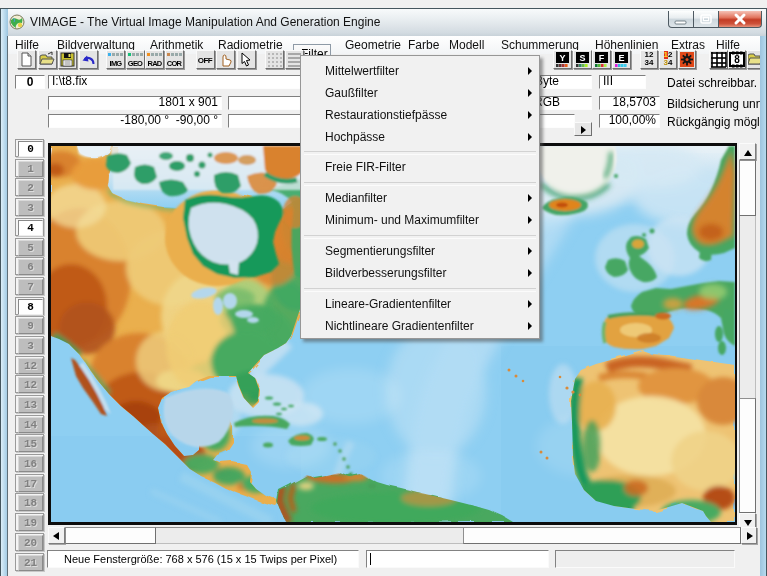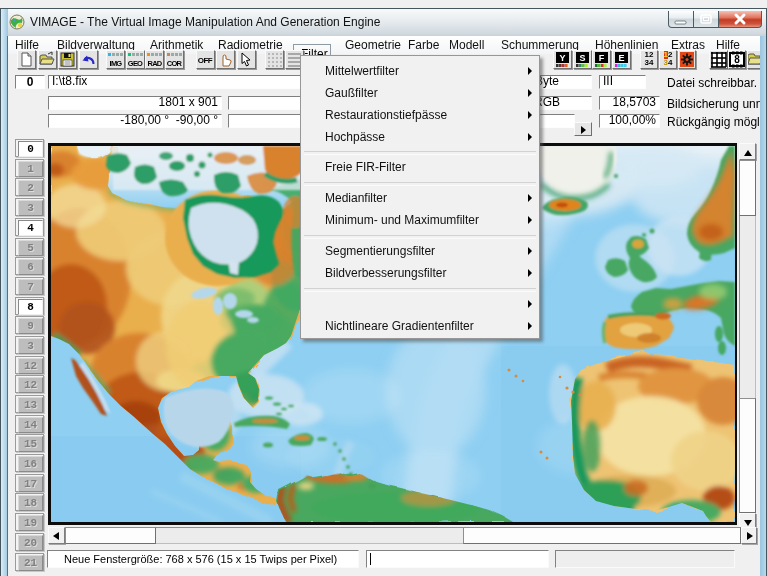"Lineare-Gradientenfilter" div.ddi { html: none -> <div>Lineare-Gradientenfilter</div> }
